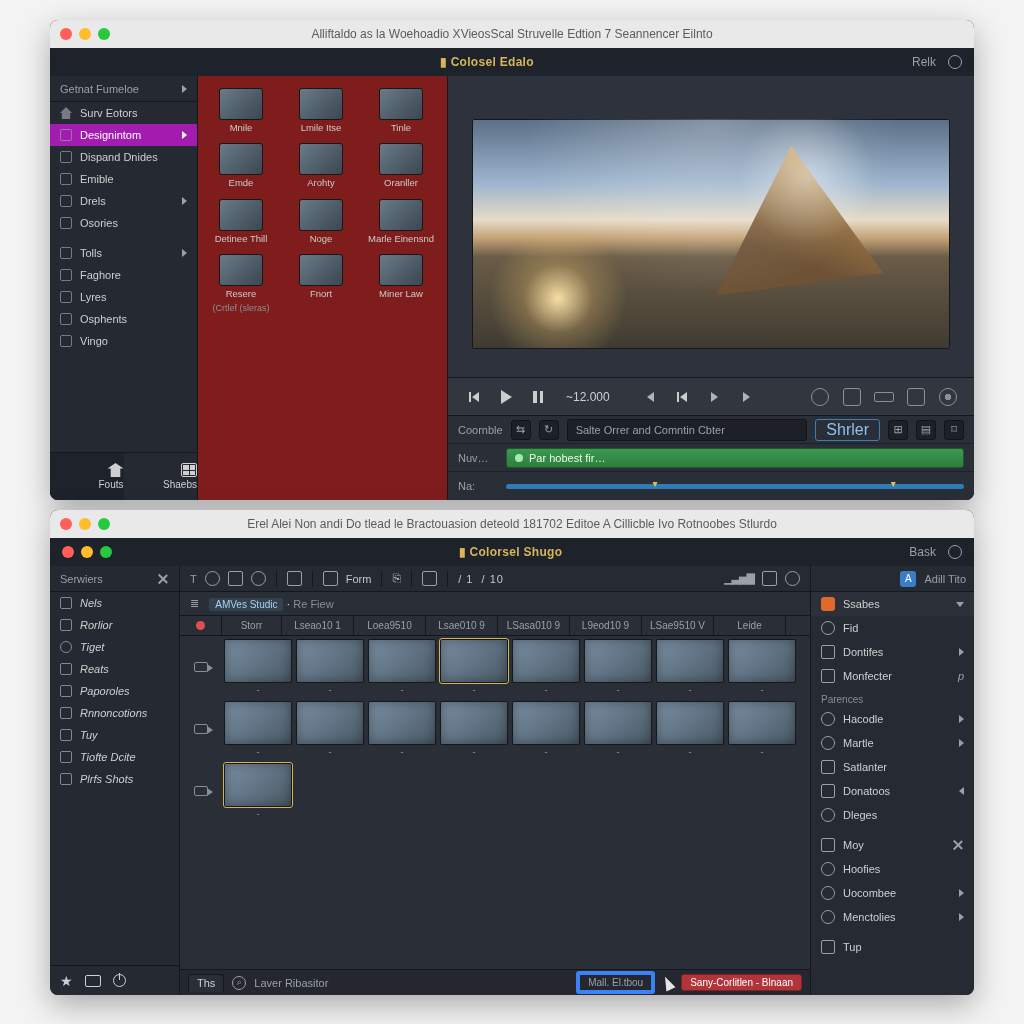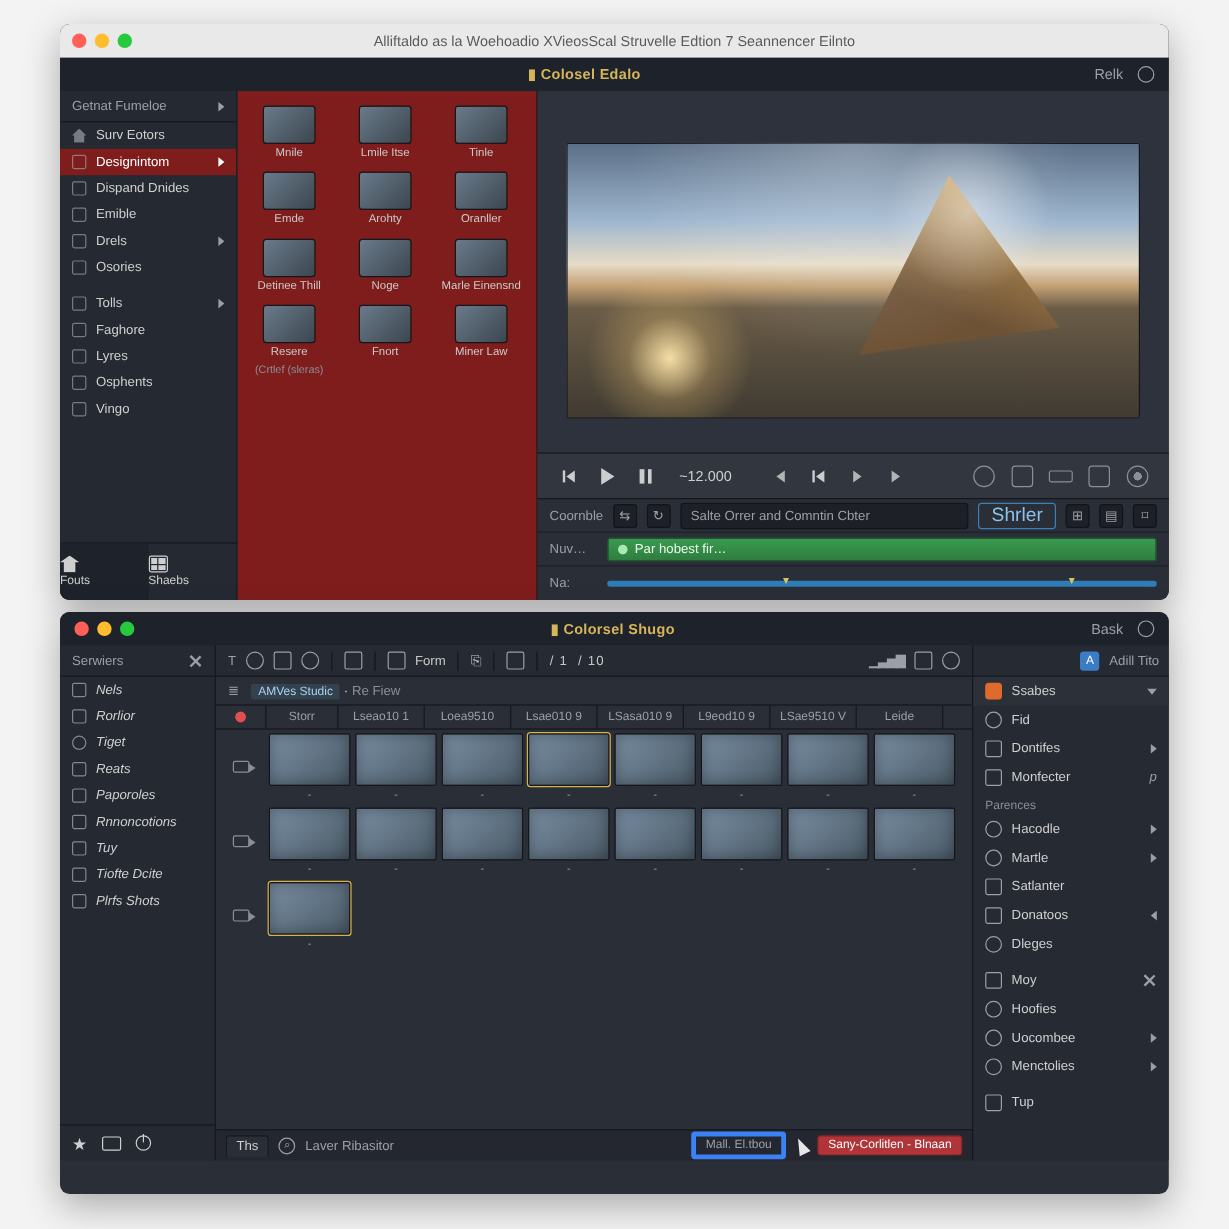"Designintom" .sb-item.sel { background: #7f1d1d -> #a21caf }
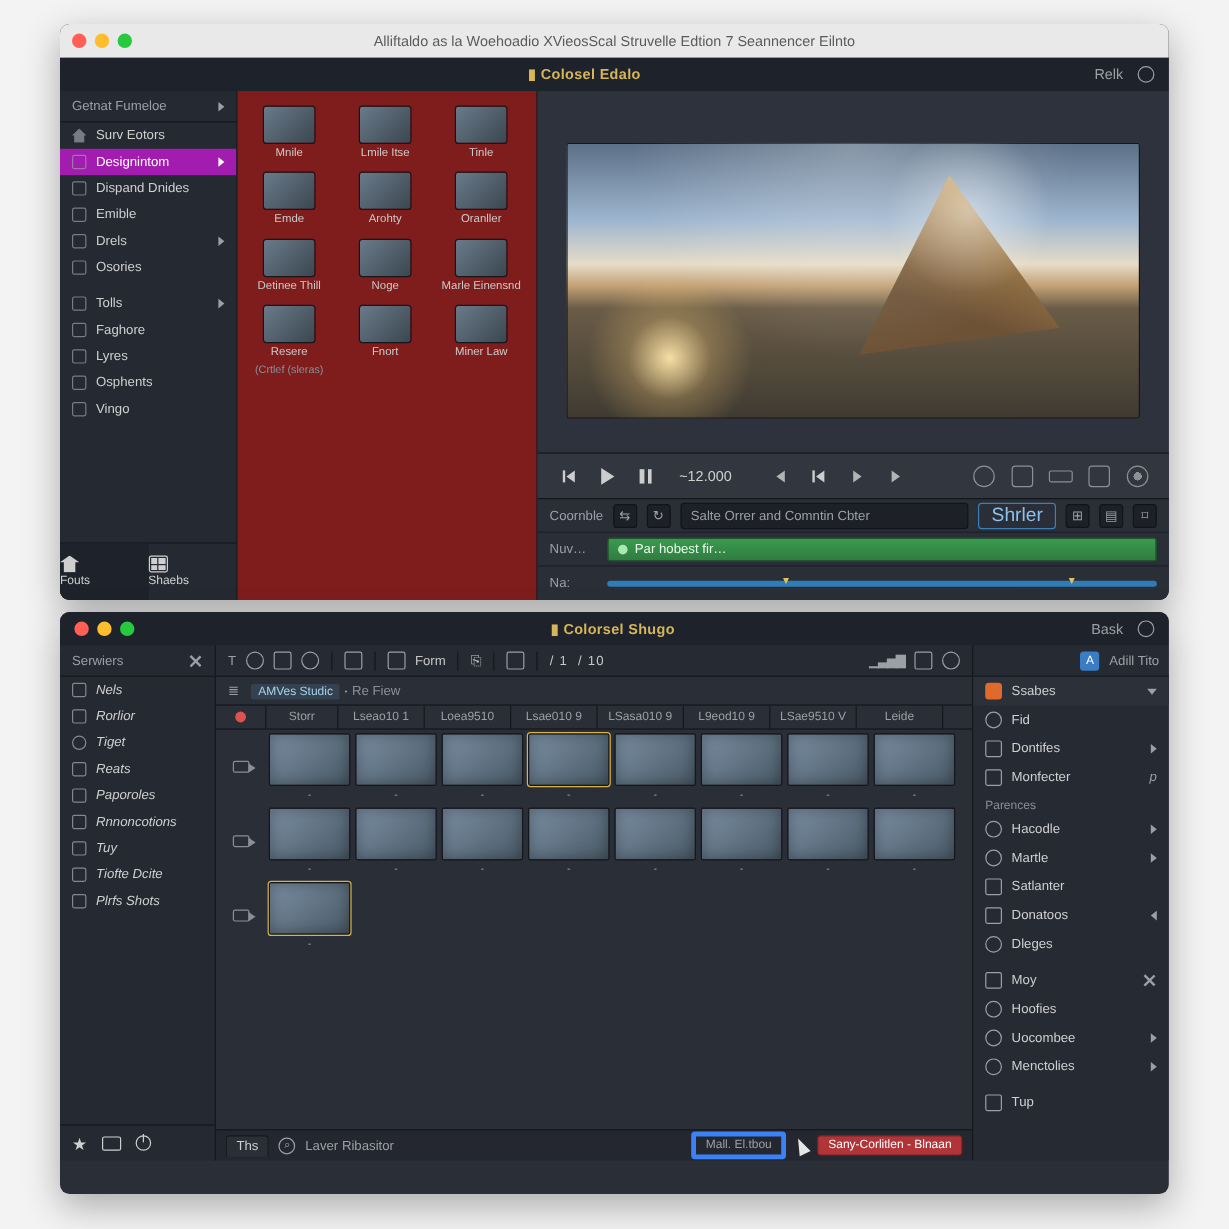"Fouts" .sb-tab { align-items: flex-start -> flex-end }
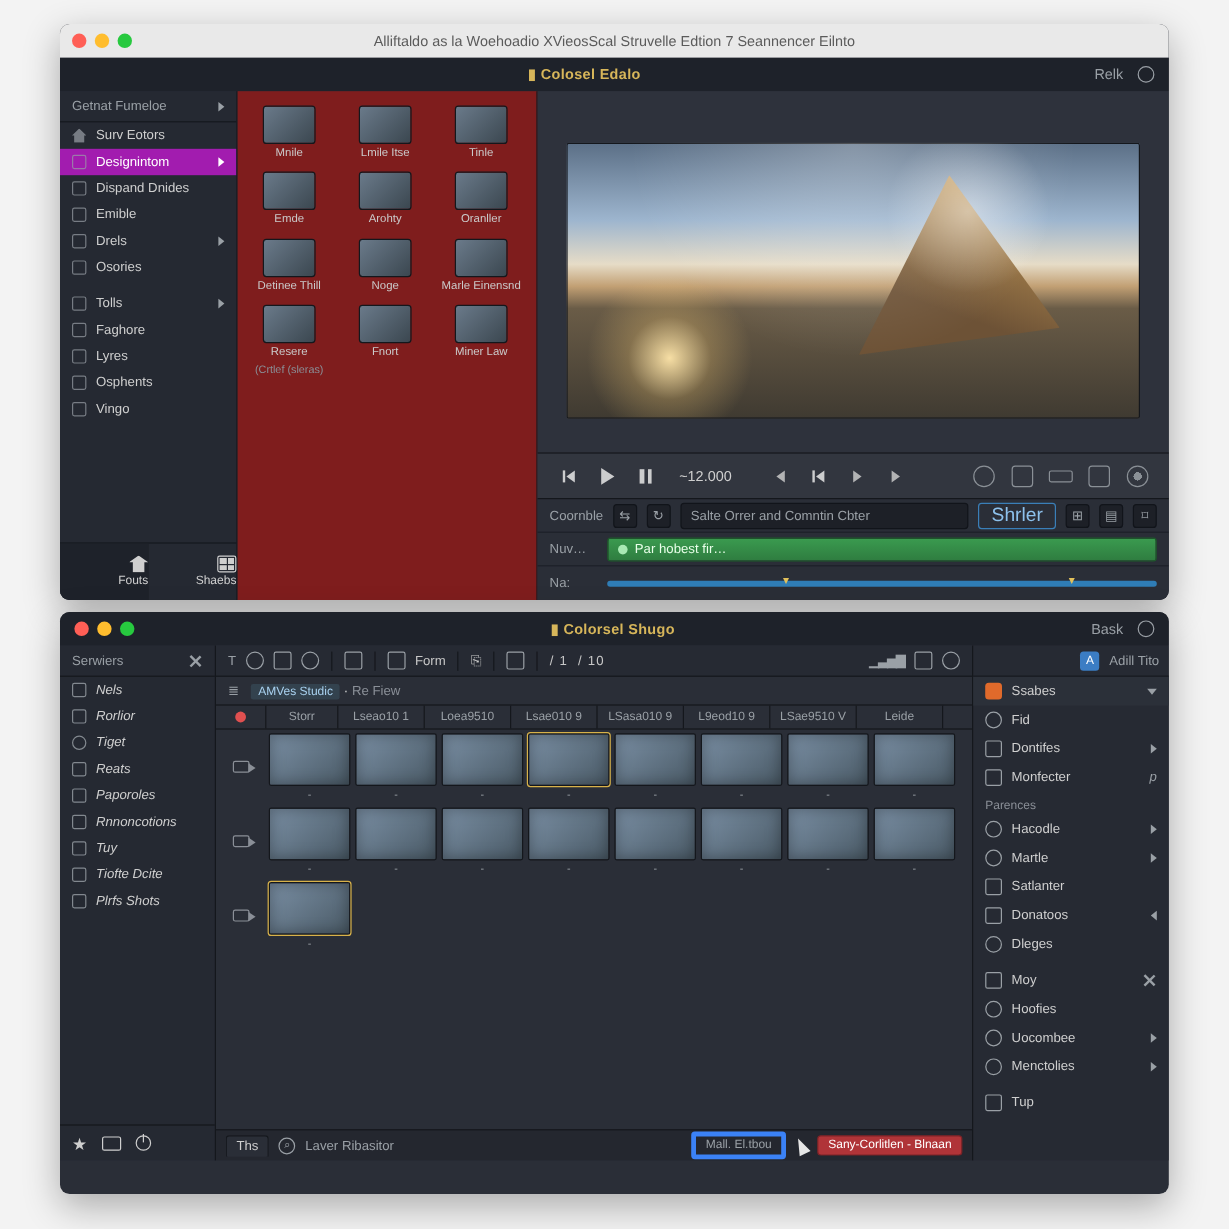"Erel Alei Non andi Do" div.titlebar { html: none -> <div> <div></div> <div></div> <div></div> <div>Erel Alei Non andi Do tlead le Bractouasion deteold 181702 Editoe A Cillicble Ivo Rotnoobes Stlurdo</div> </div> }
